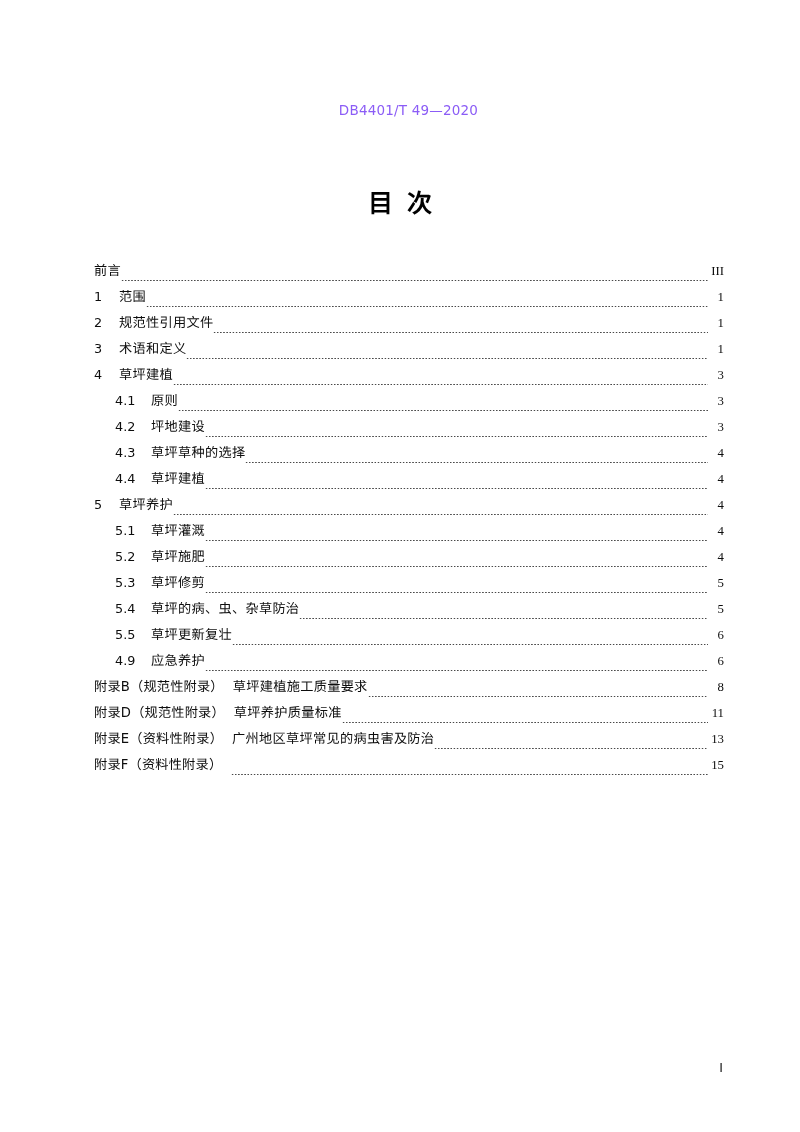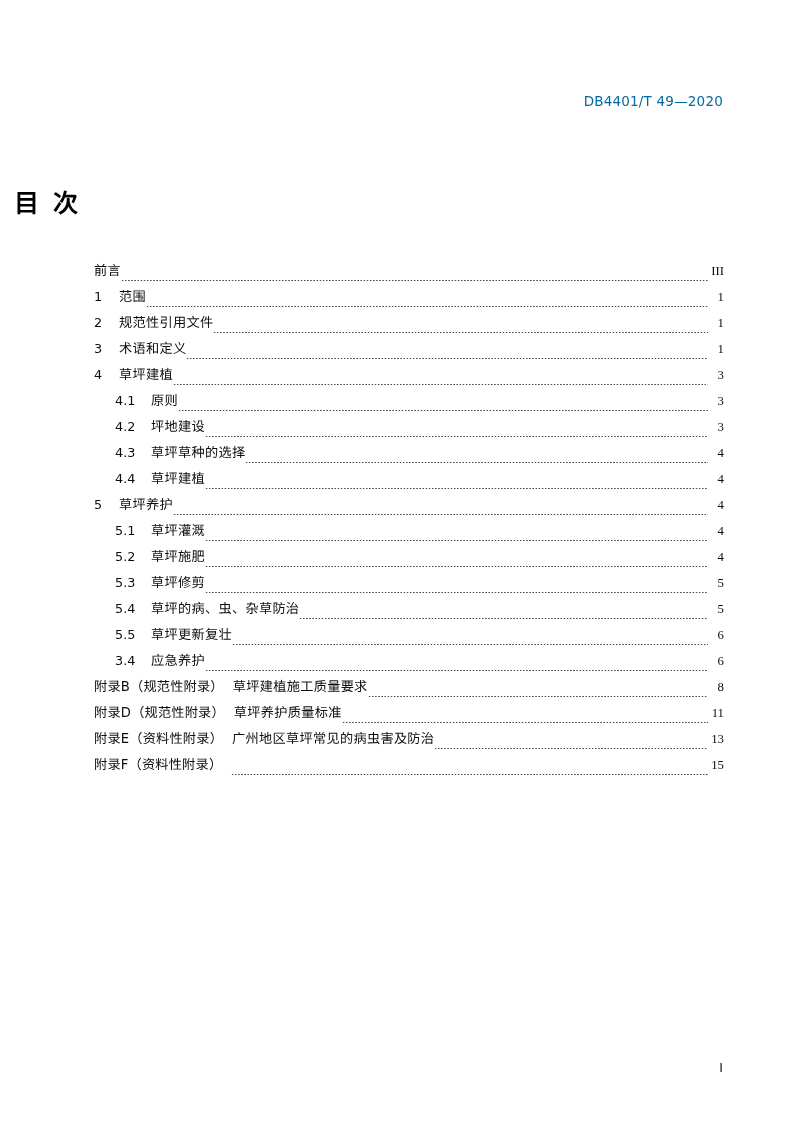"DB4401/T 49—2020" .doc-header { color: #0369a1 -> #8b5cf6; text-align: right -> center; top: 93px -> 102px }
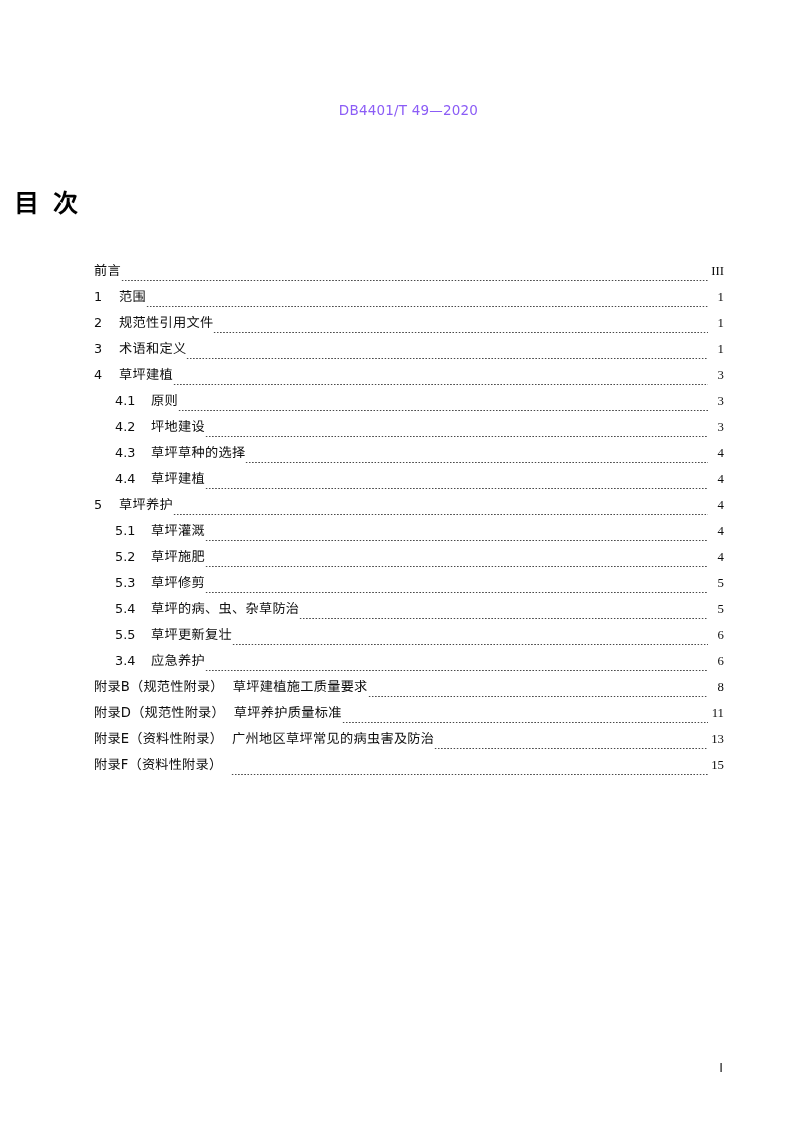"目次" .doc-title { text-align: left -> center }
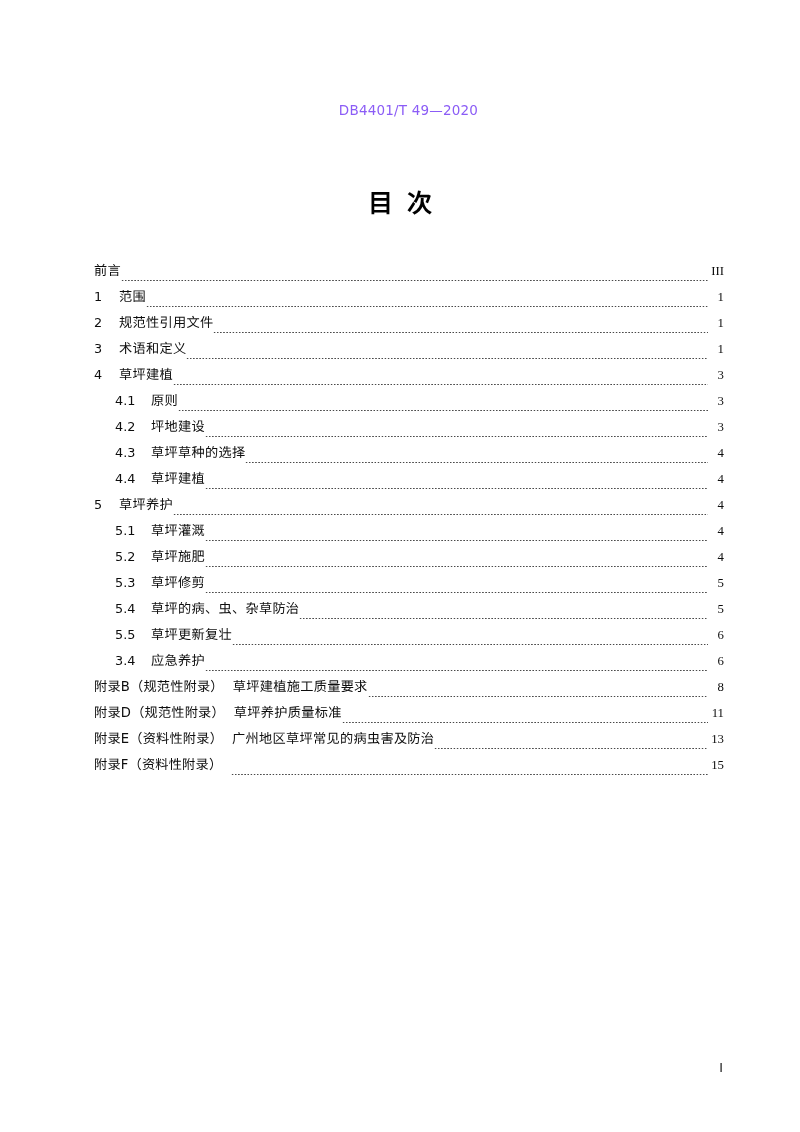"3.4" span.toc-num { text: 3.4 -> 4.9 }
